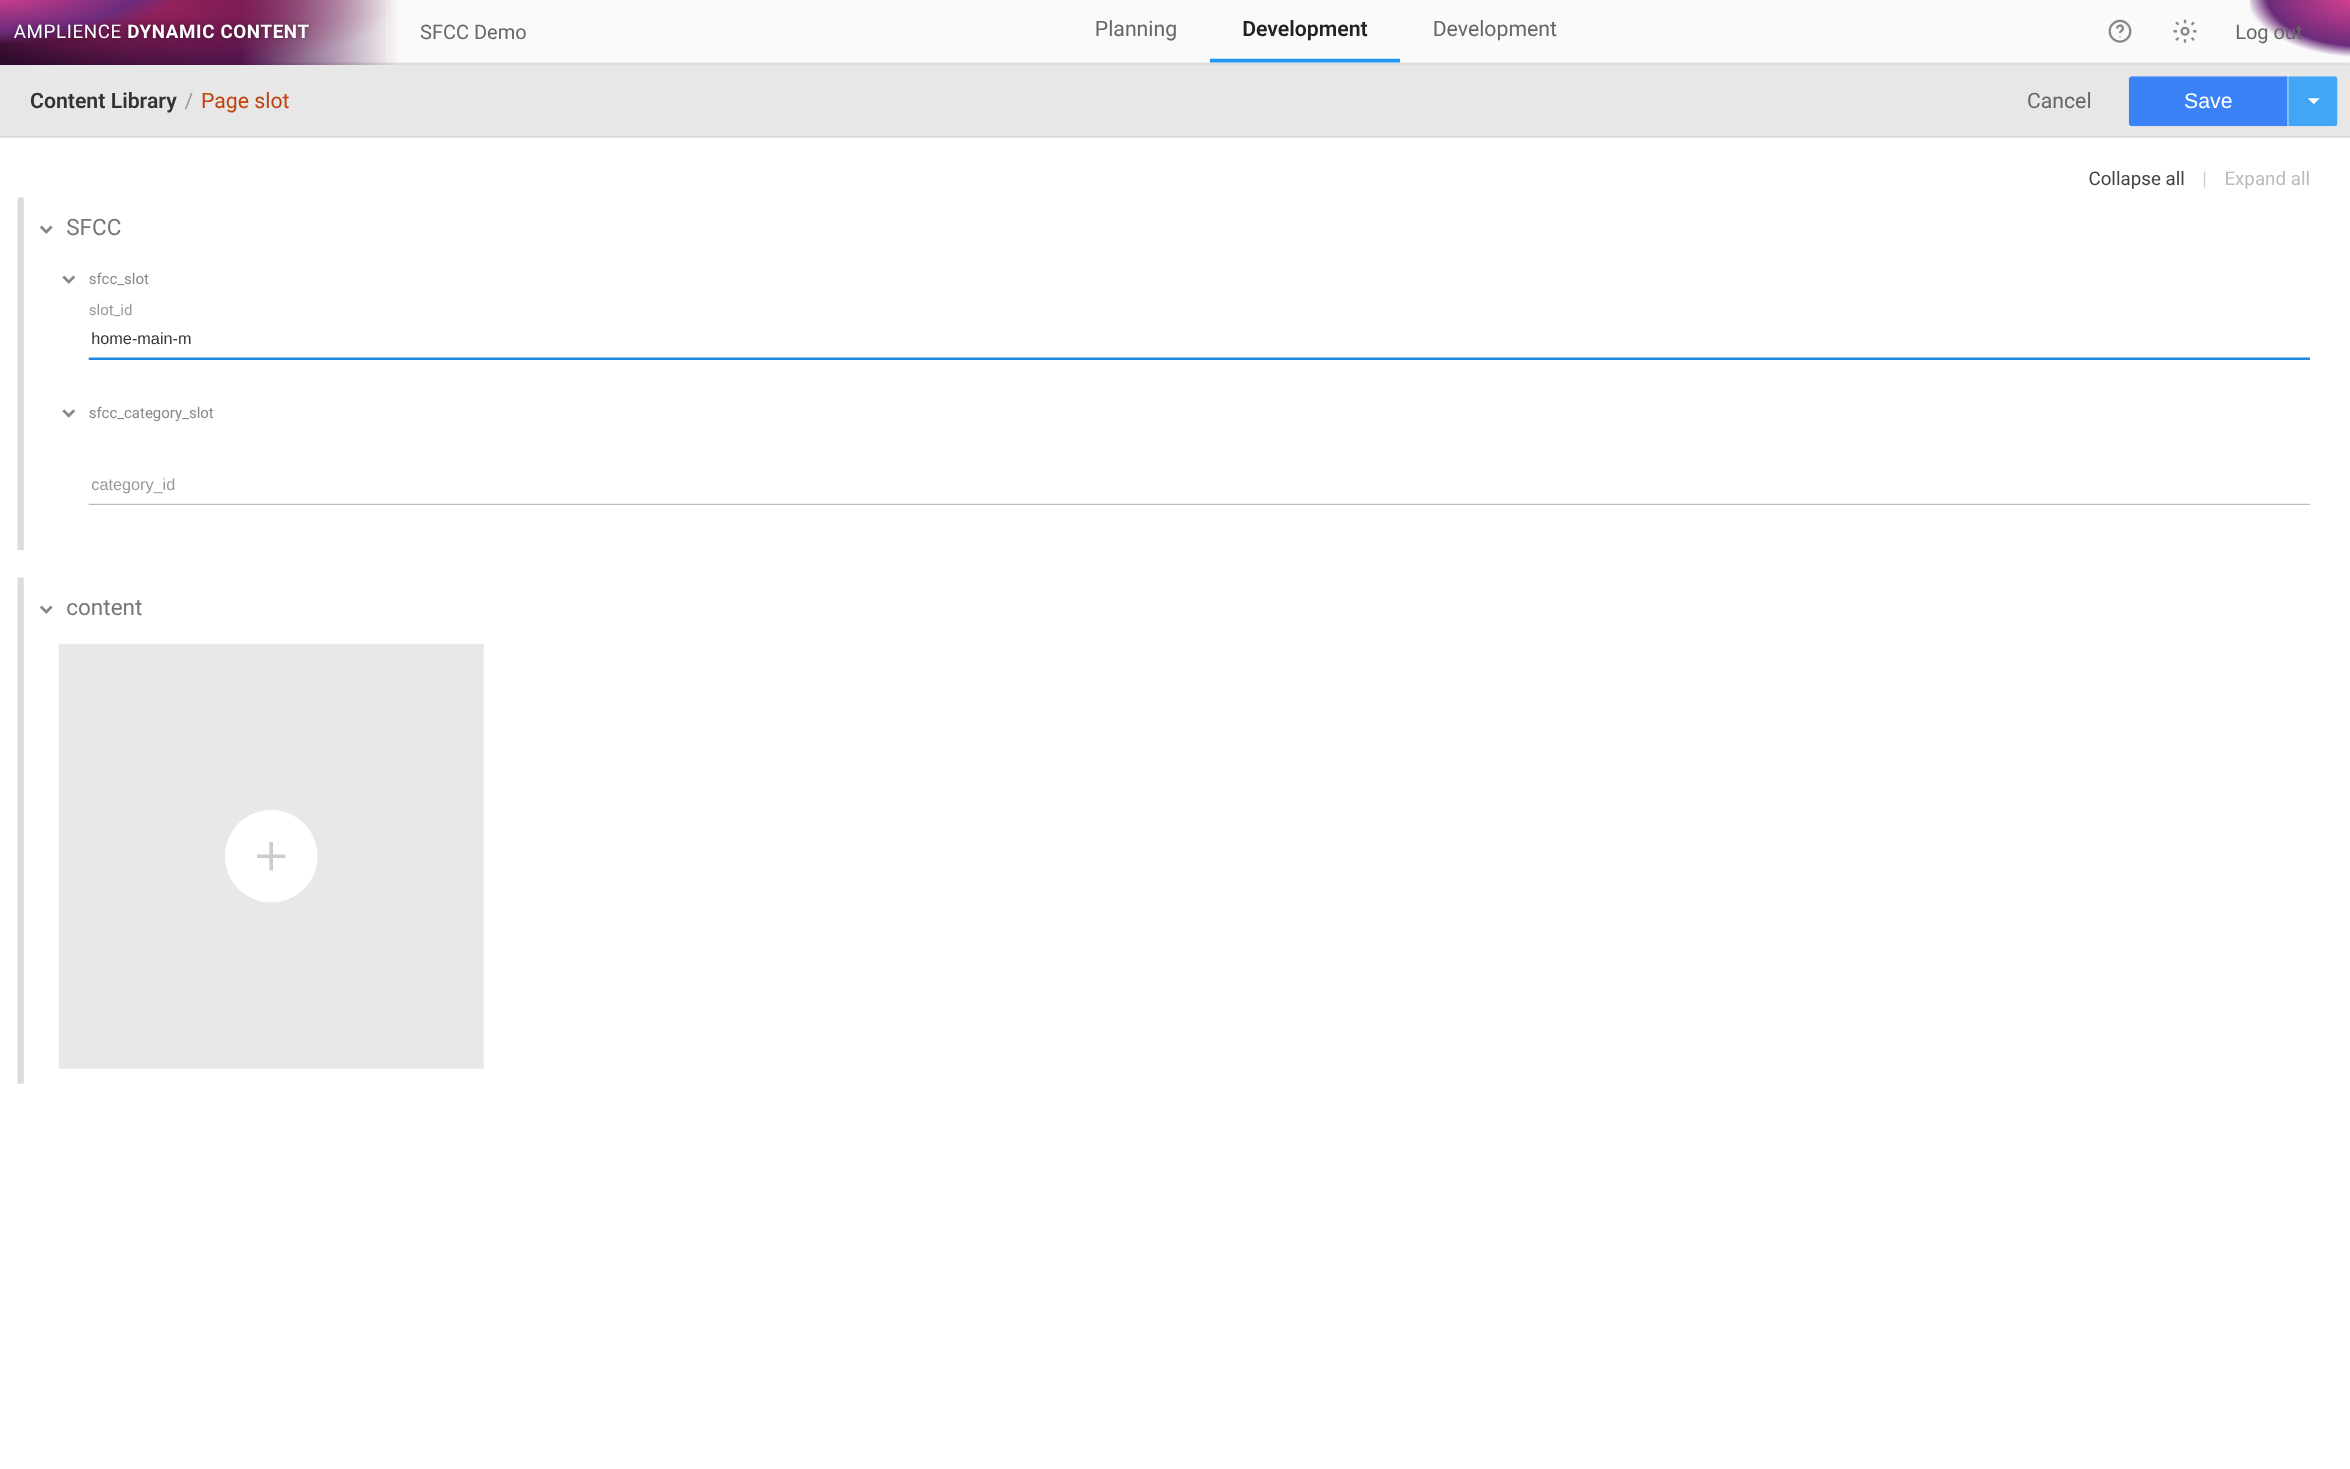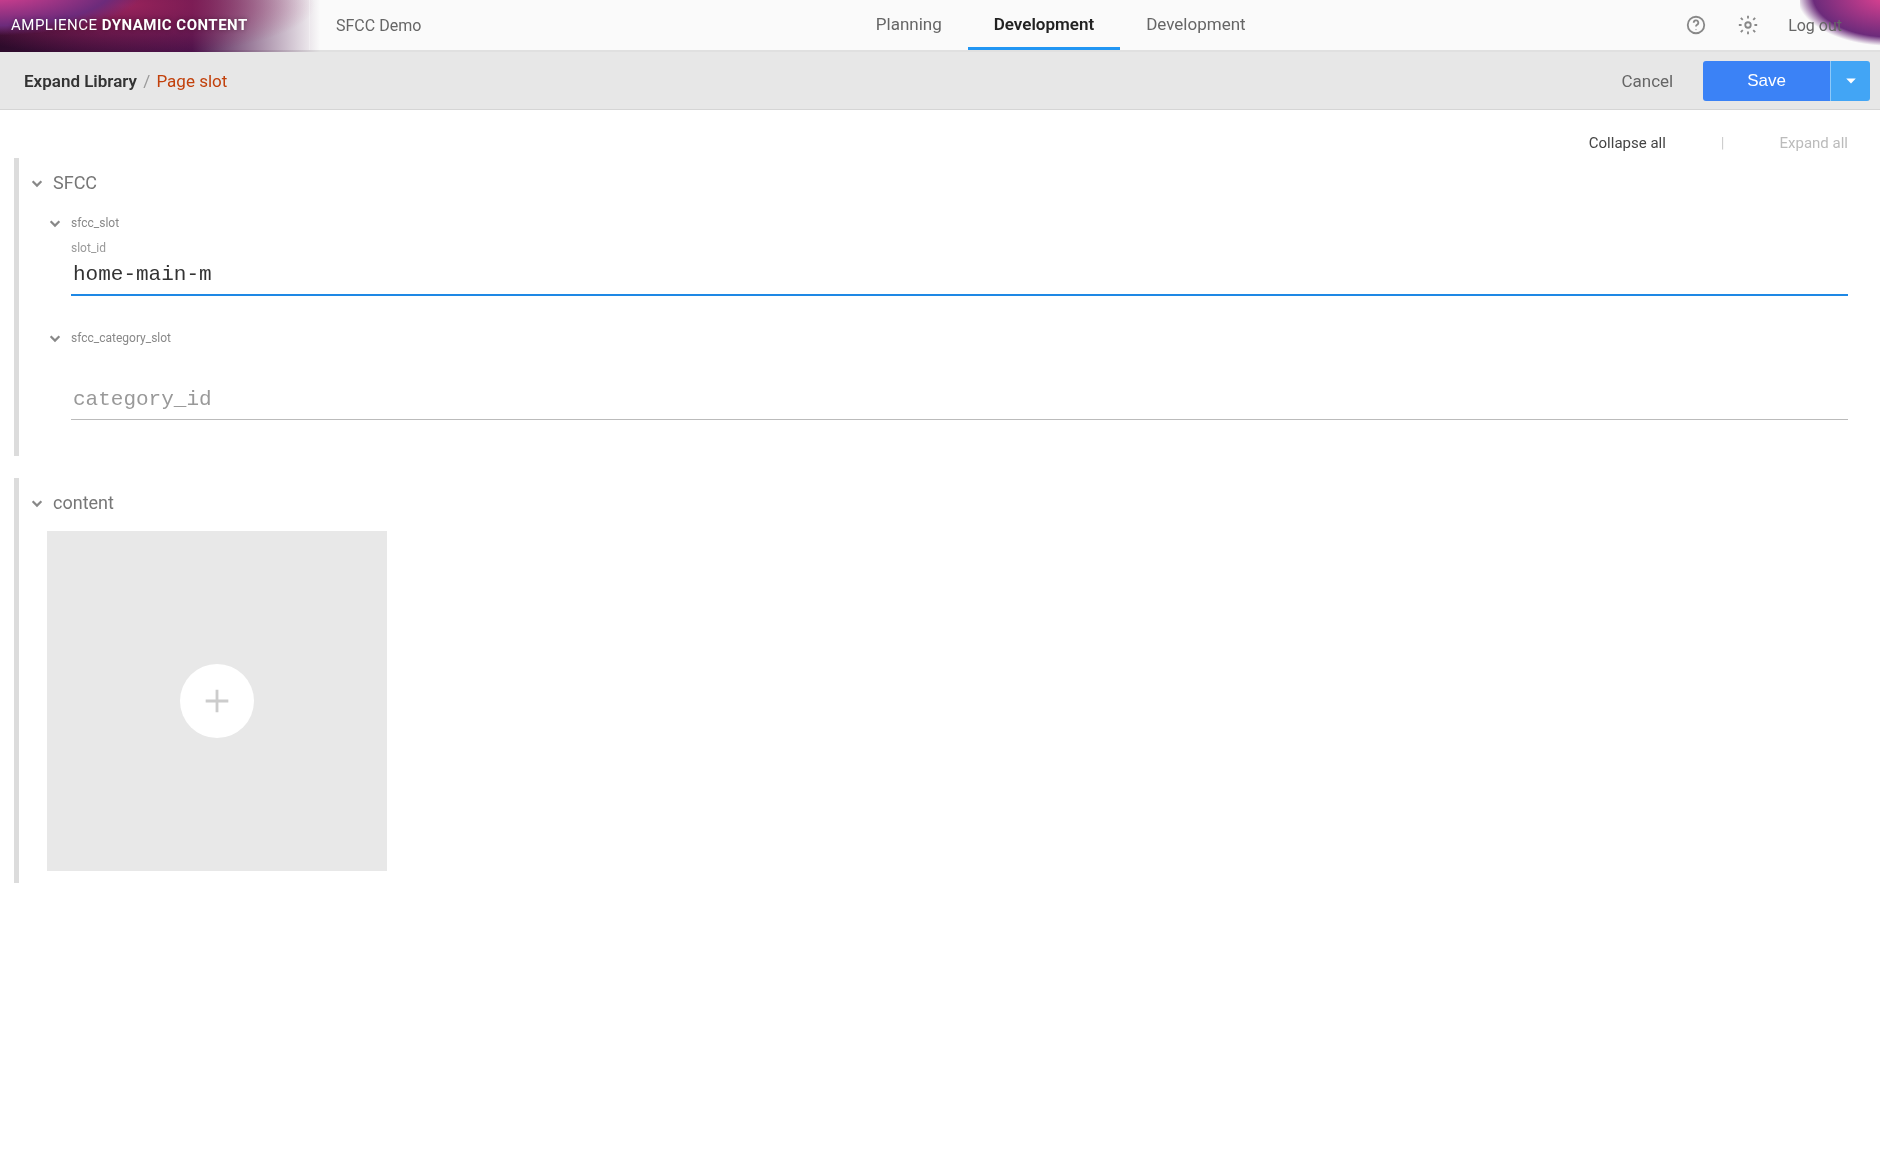"Expand Library" span.breadcrumb-root { text: Expand -> Content }
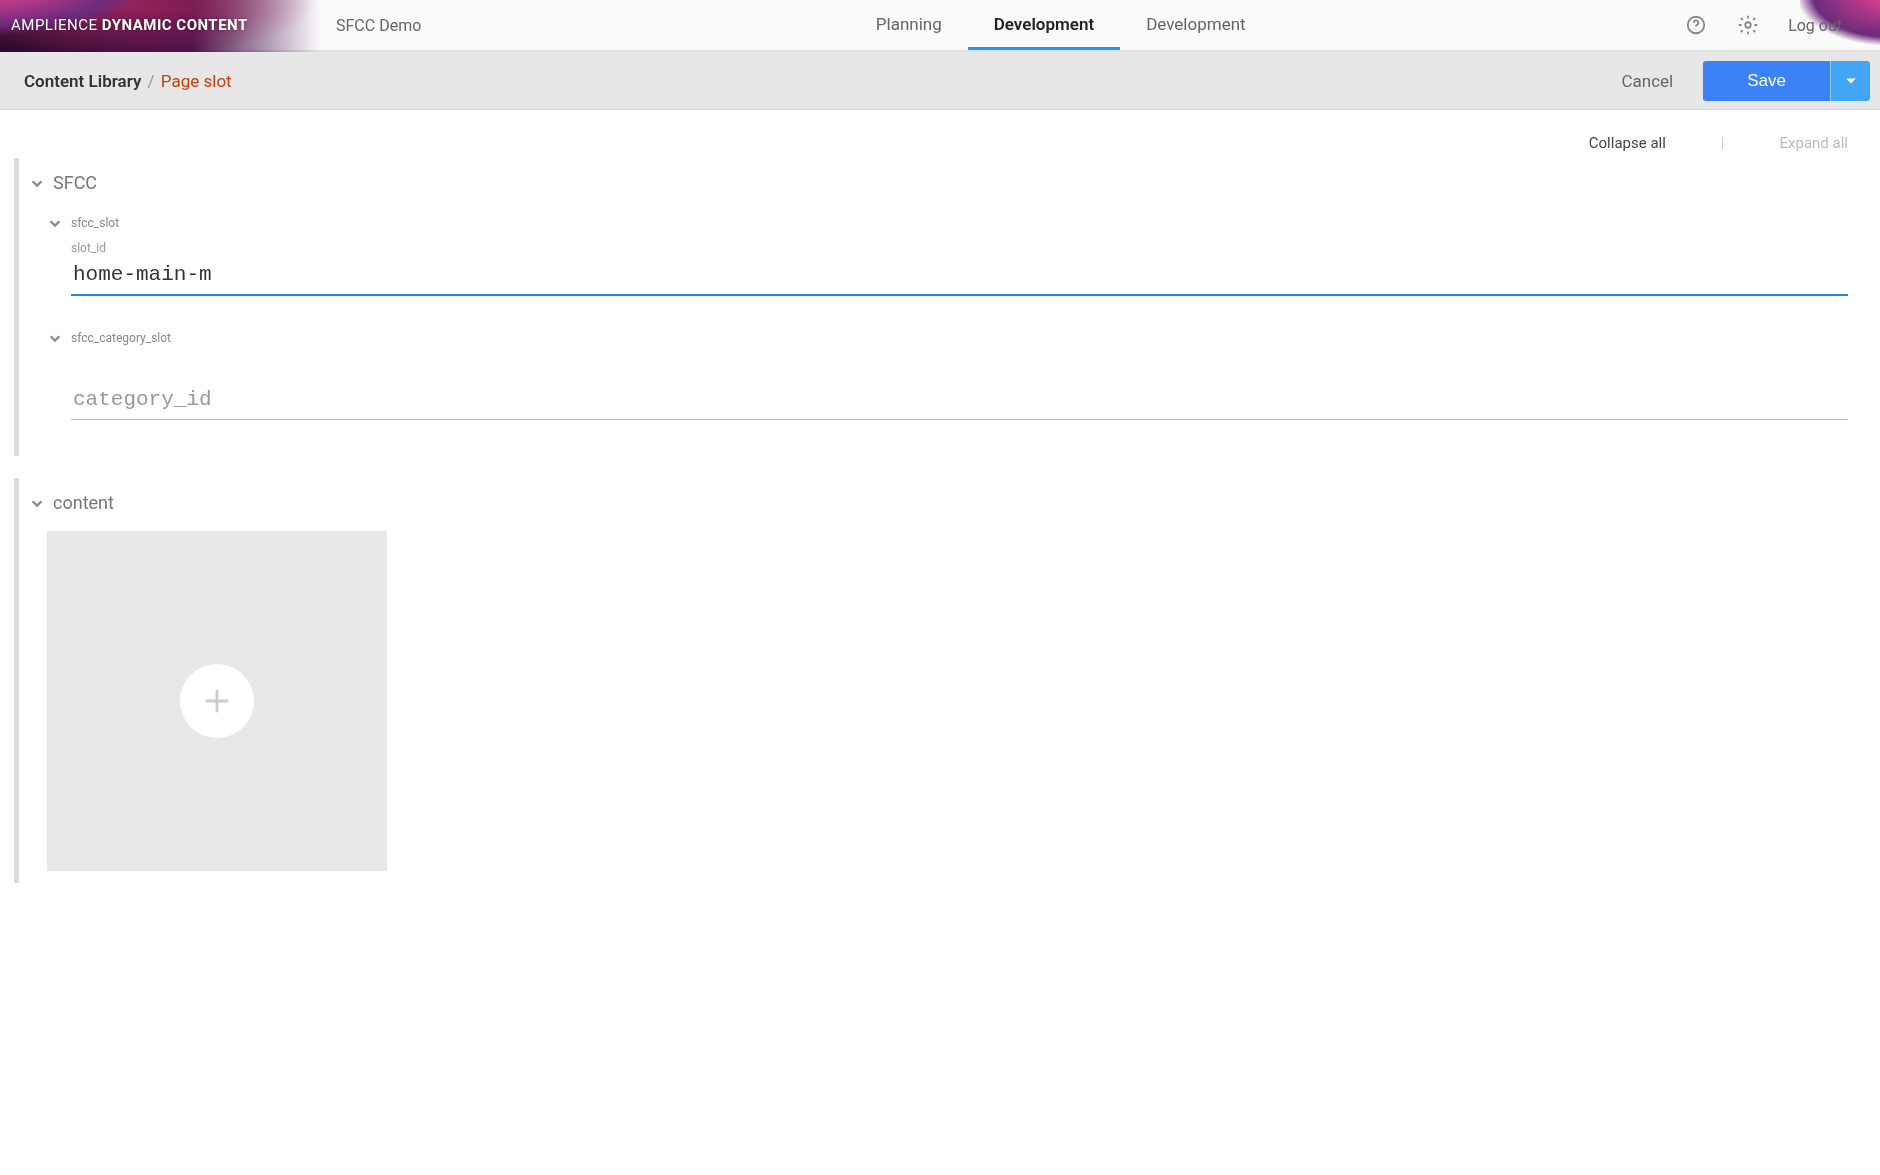"Collapse all" .form-toolbar { gap: 41px -> none }
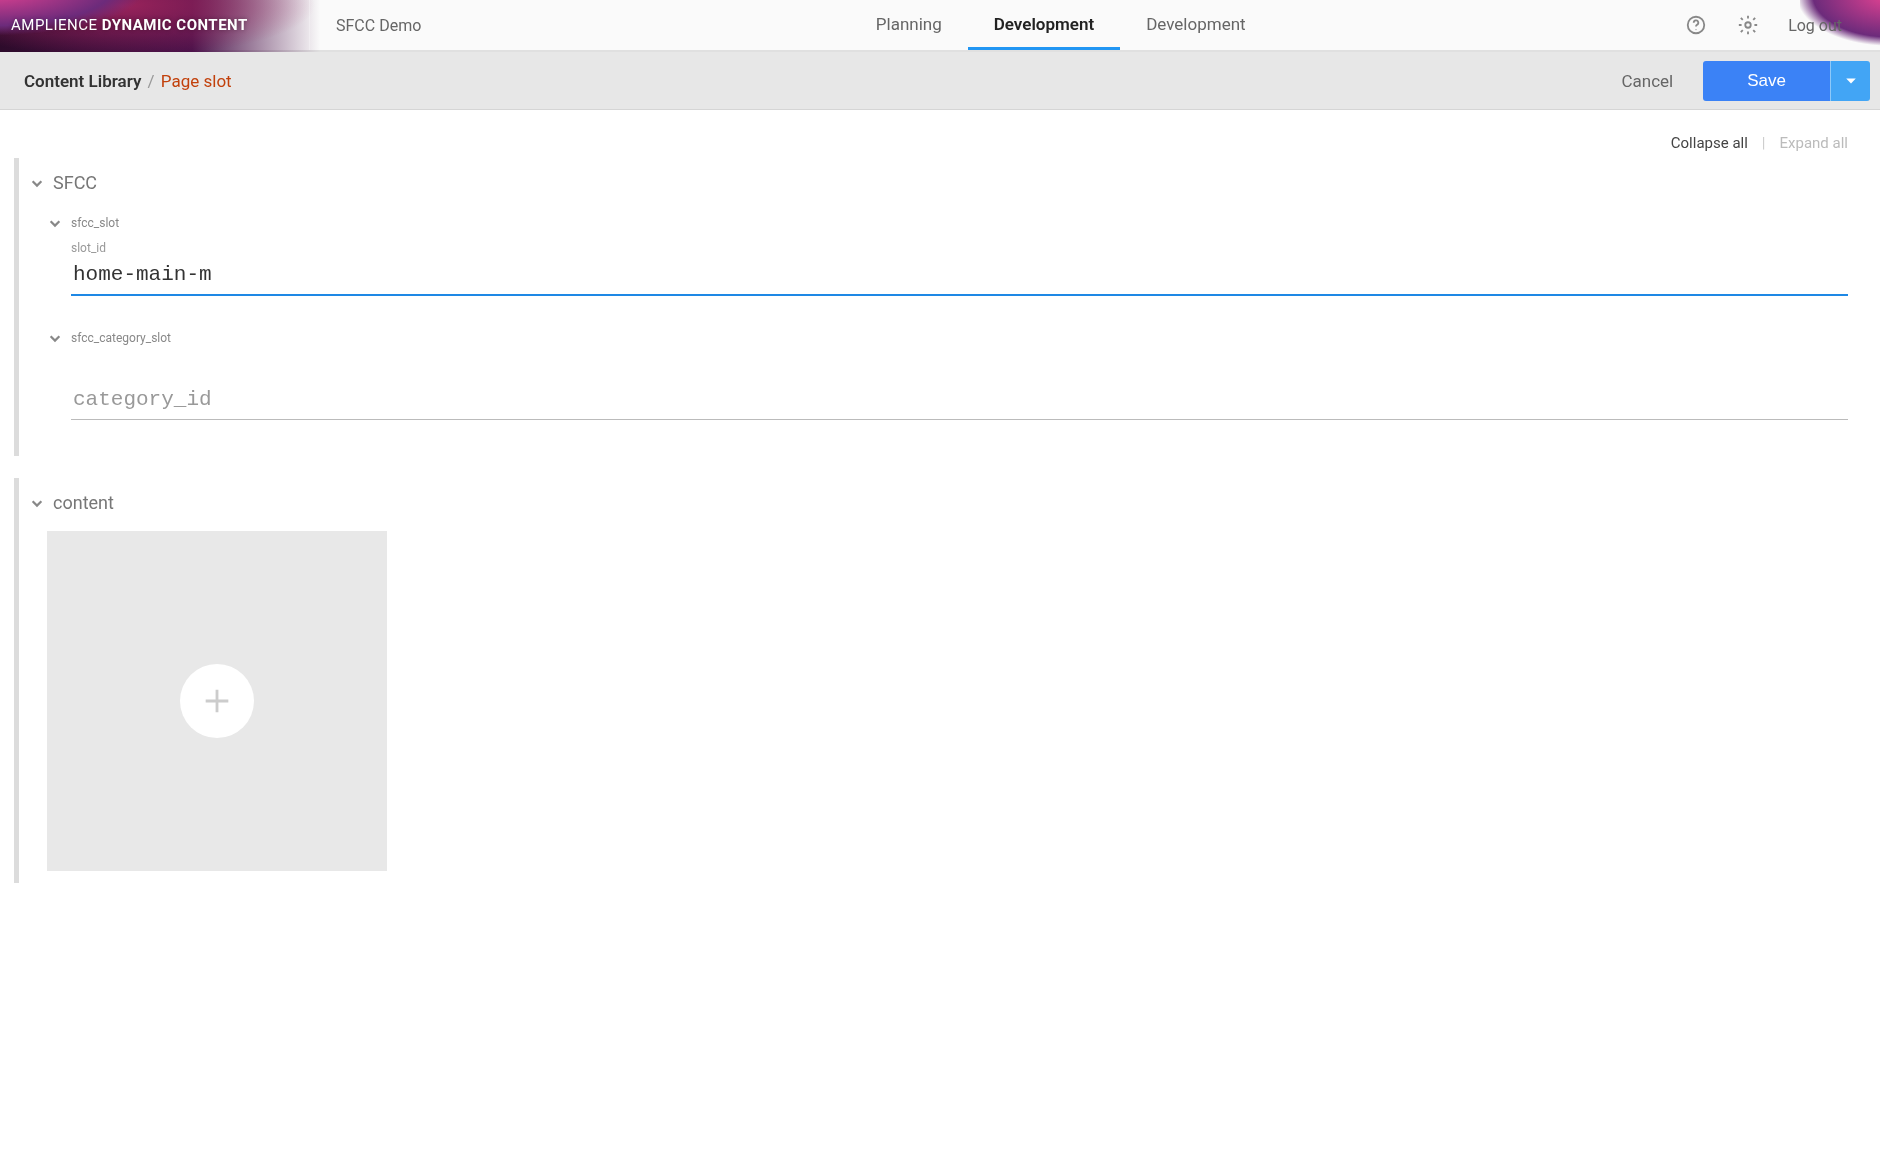"home-main-m" .field-input { font-family: Liberation Mono, monospace -> none; font-size: 21px -> 13px }
